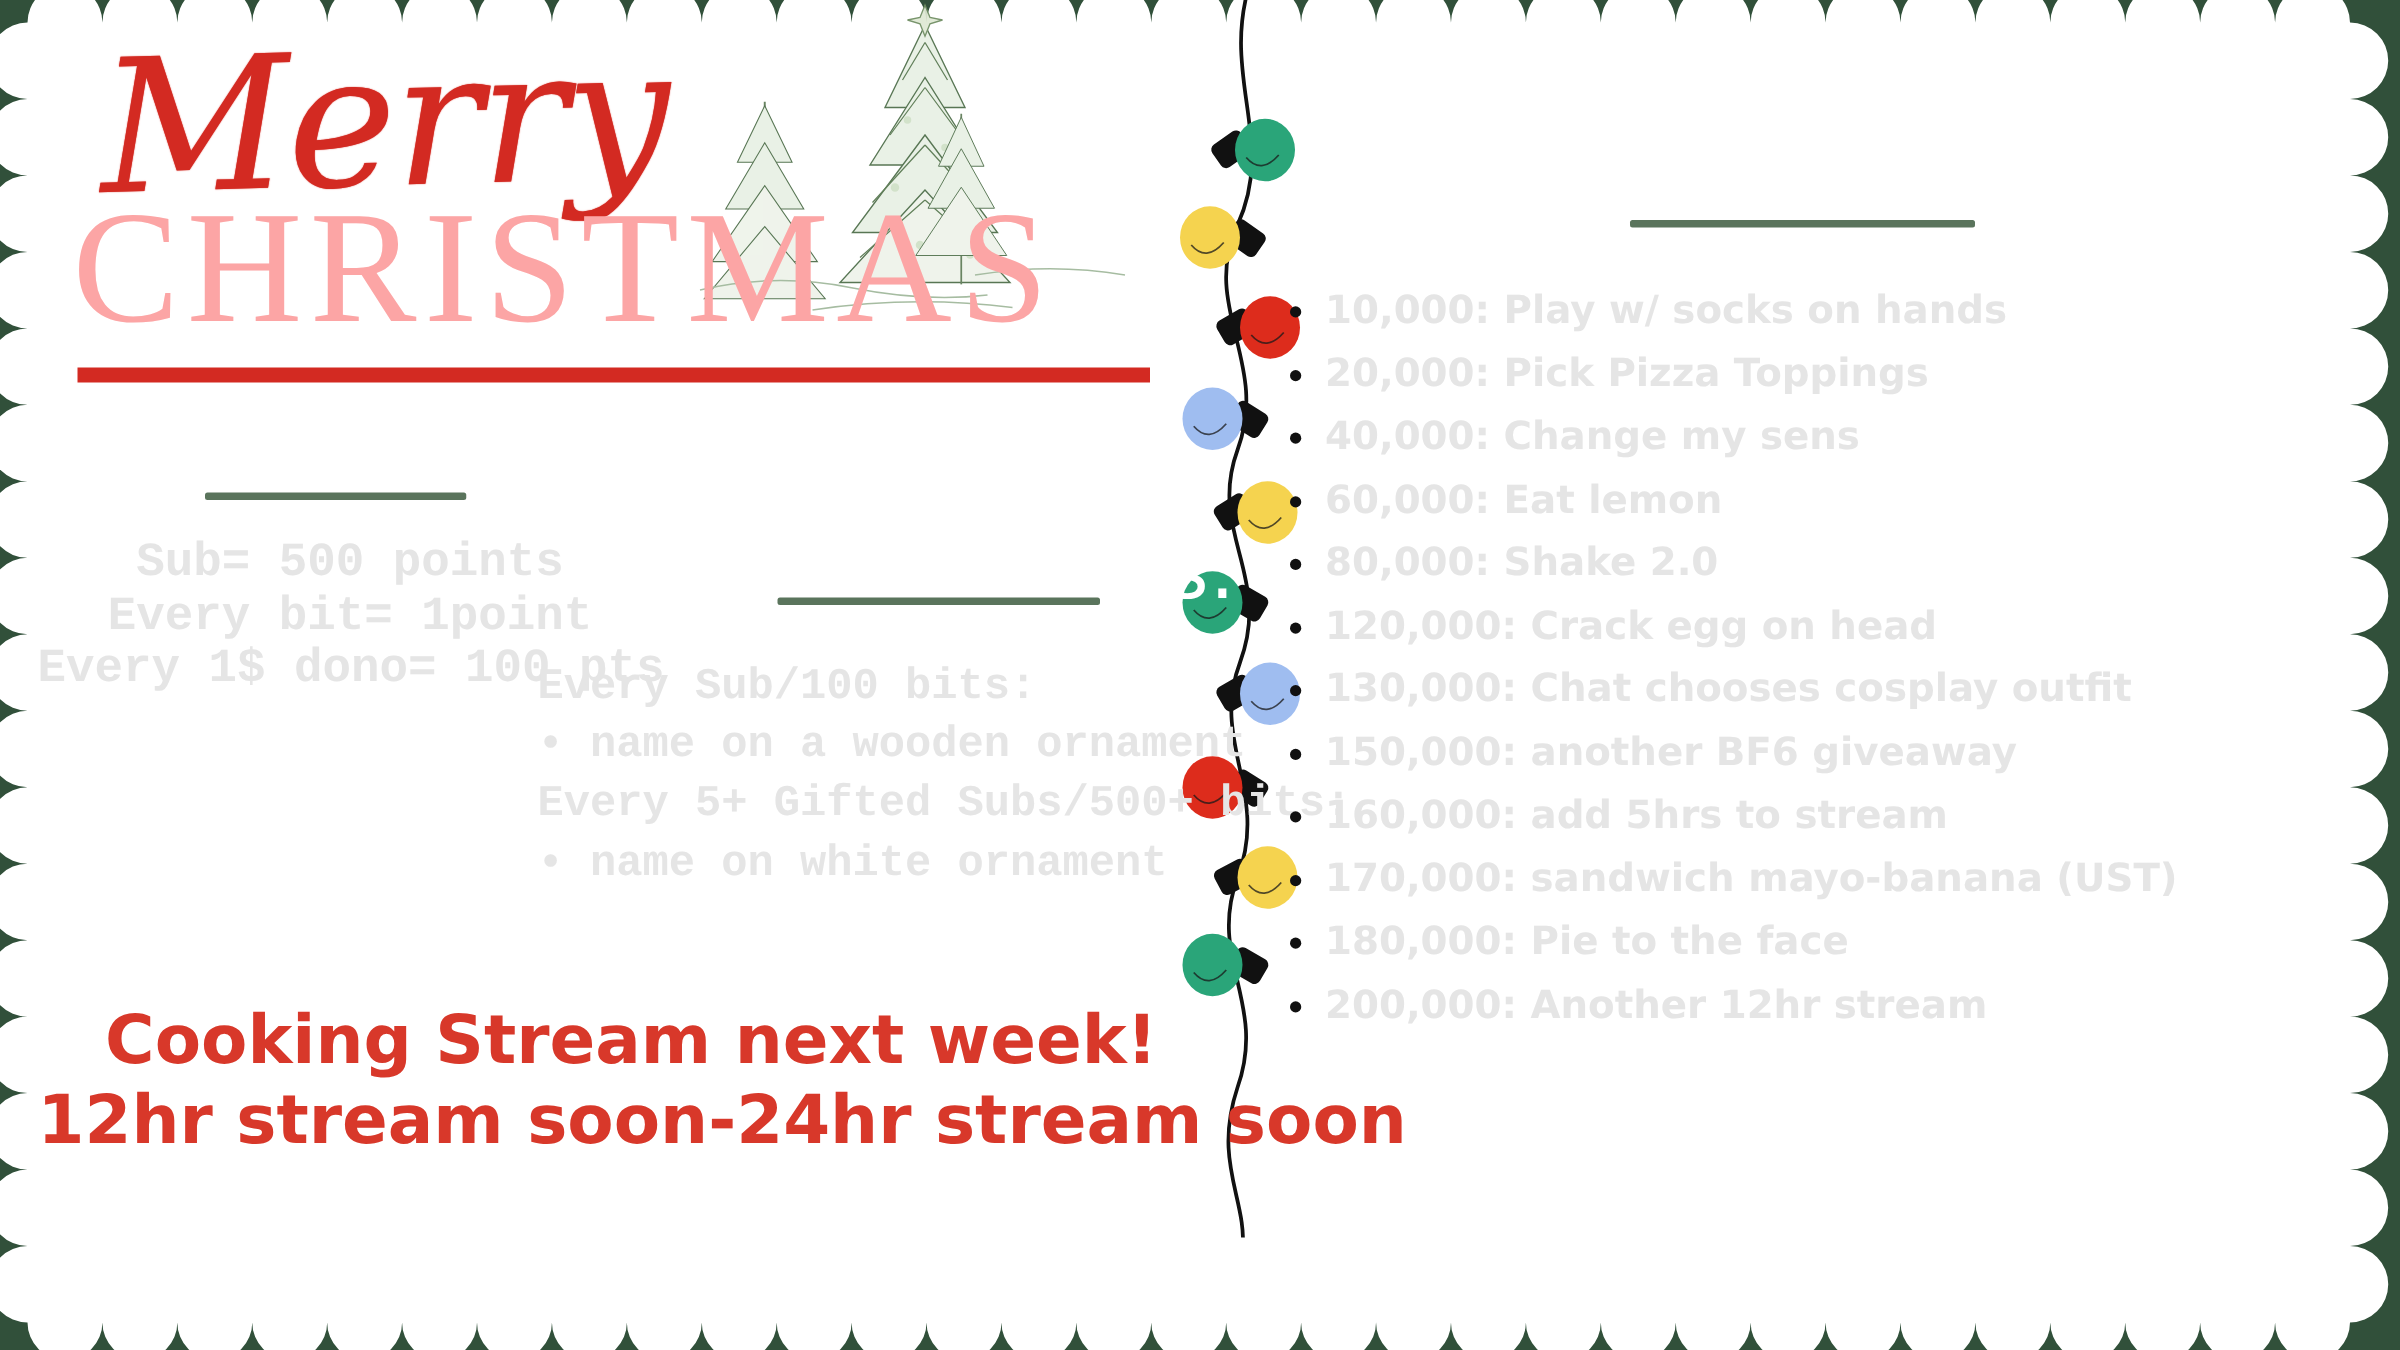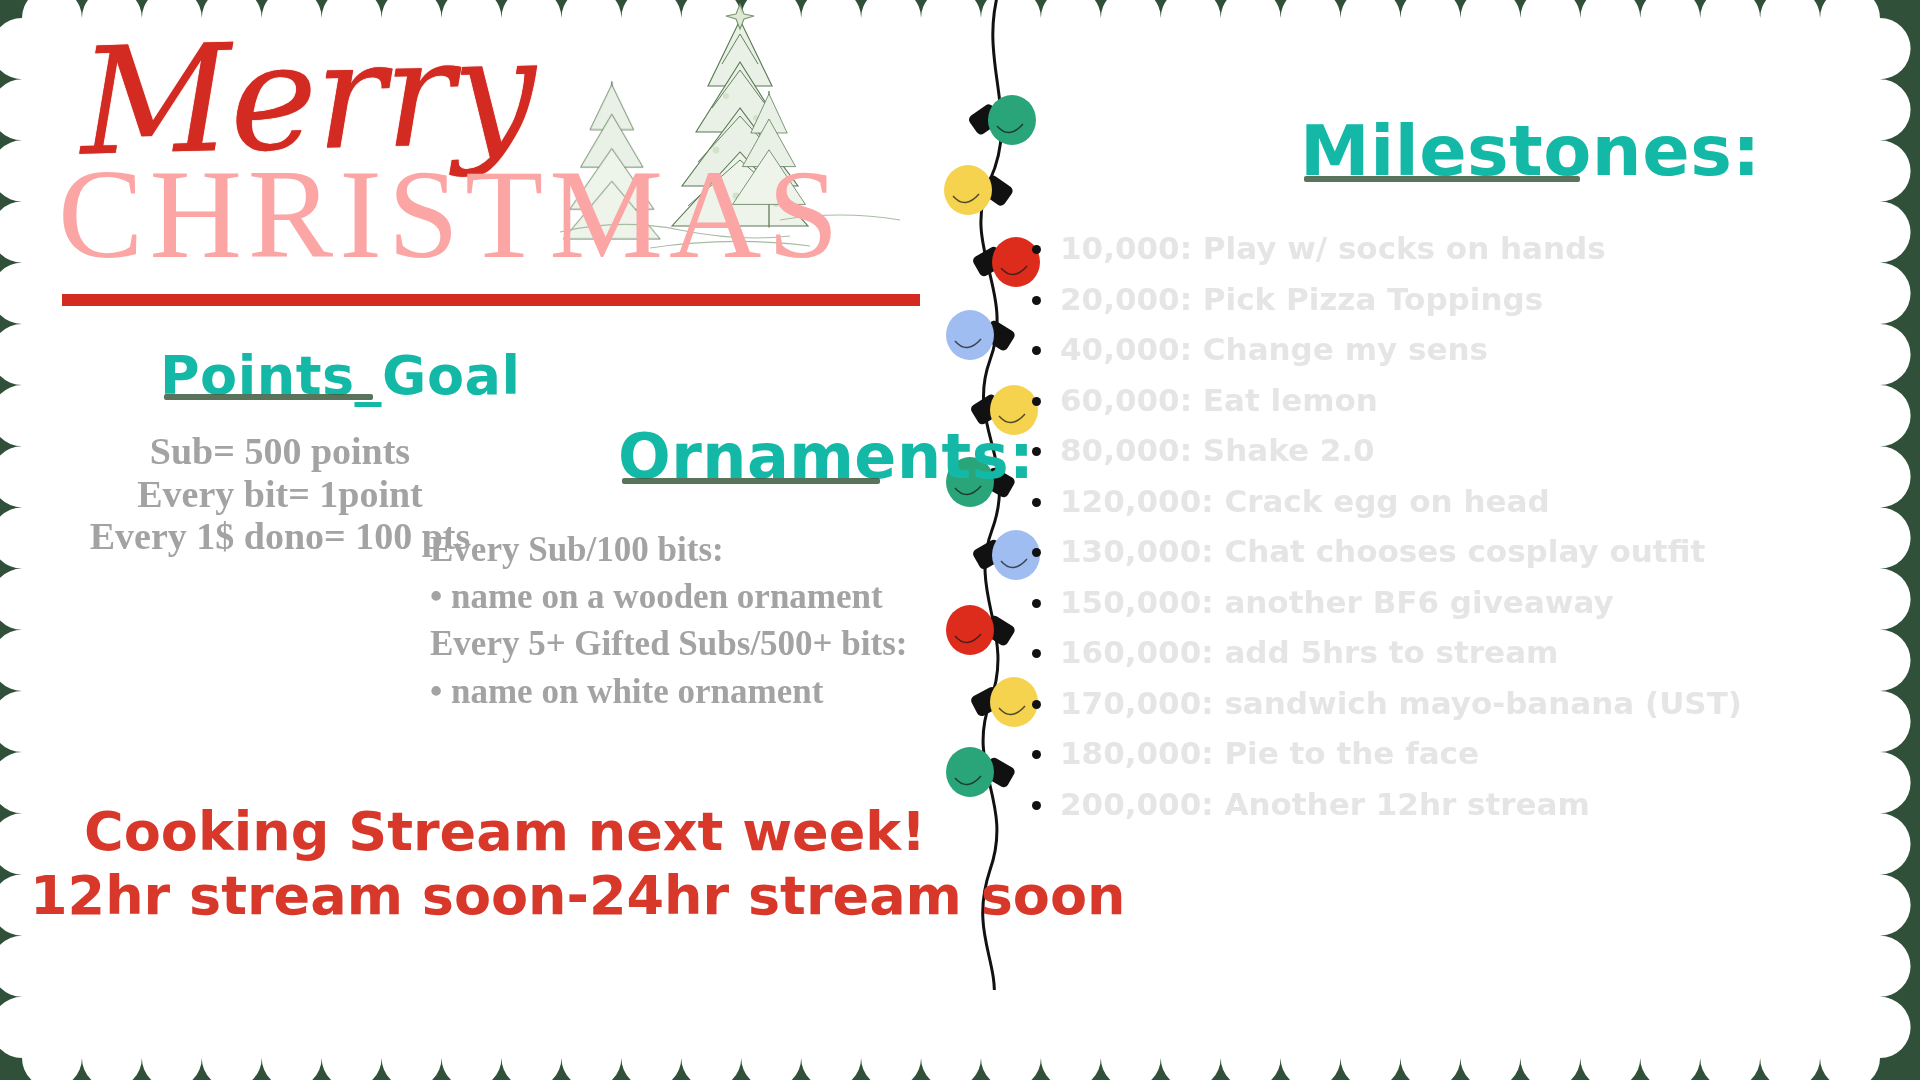"Milestones:" .sec-head { color: #14b8a6 -> #ffffff; font-weight: 700 -> 400 }
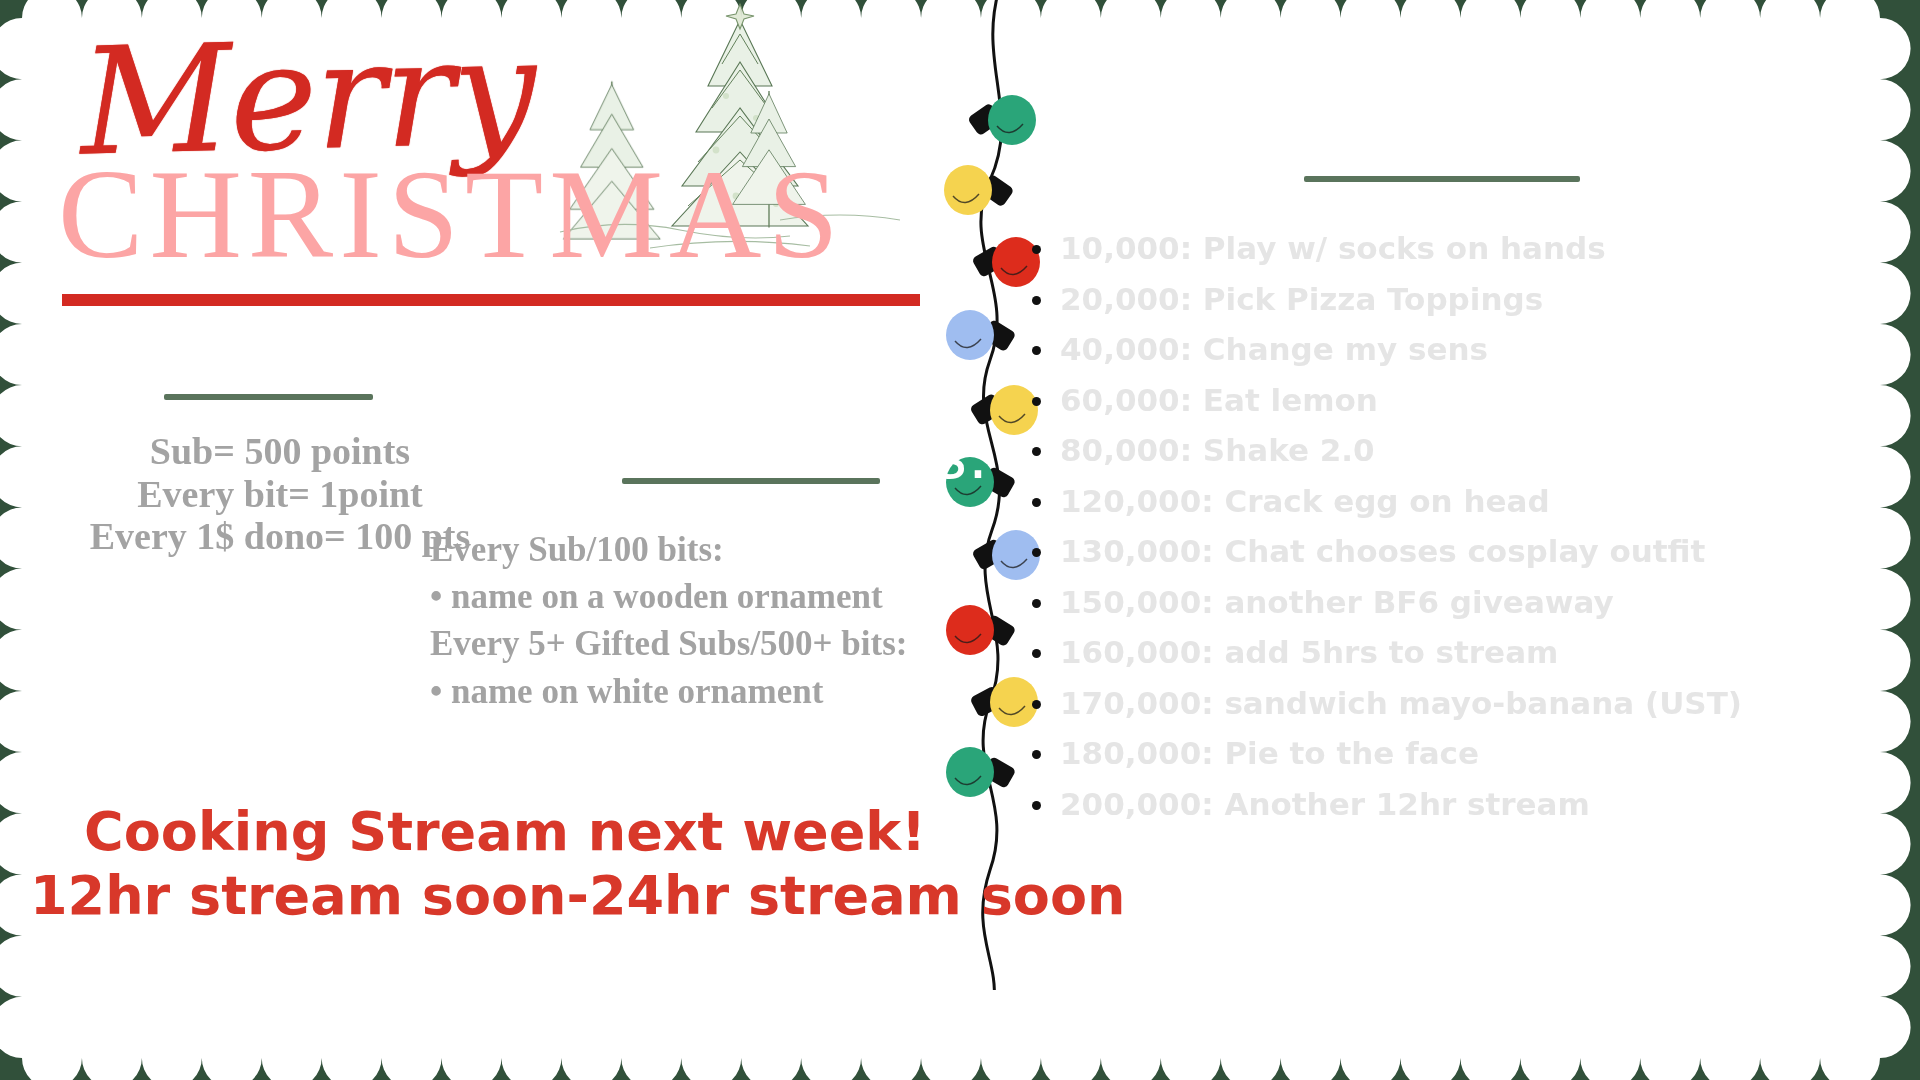"Sub= 500 points" .body-txt { color: #a3a3a3 -> #e5e5e5; font-family: Liberation Serif, serif -> Liberation Mono, monospace }
